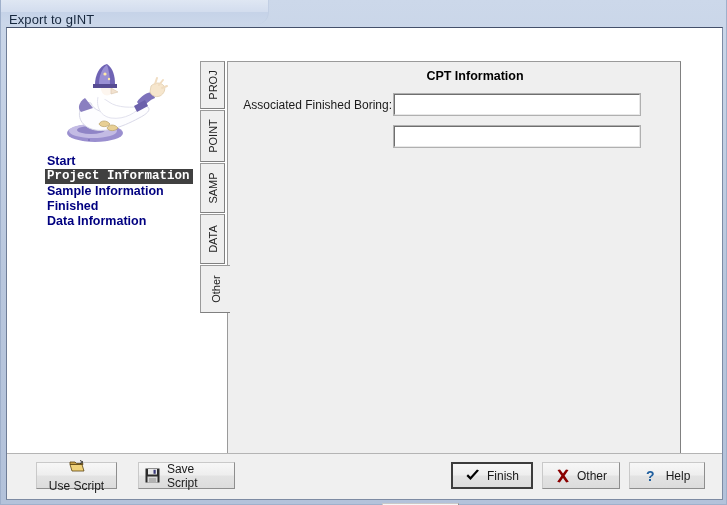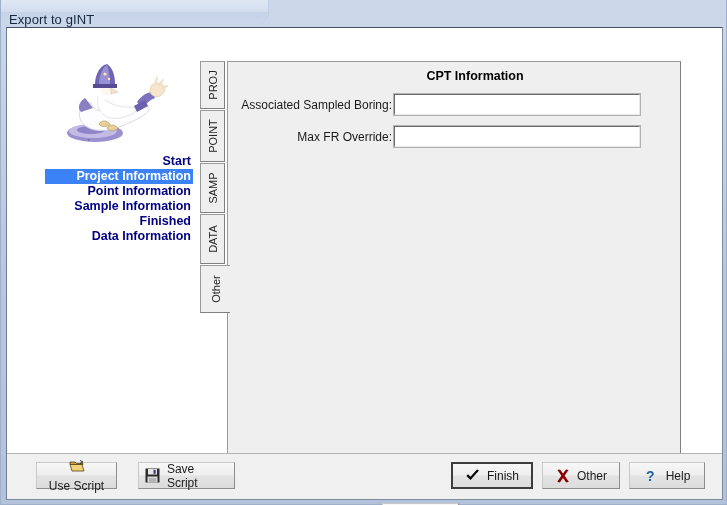"Associated Sampled Boring:" span.flabel { text: Sampled -> Finished }
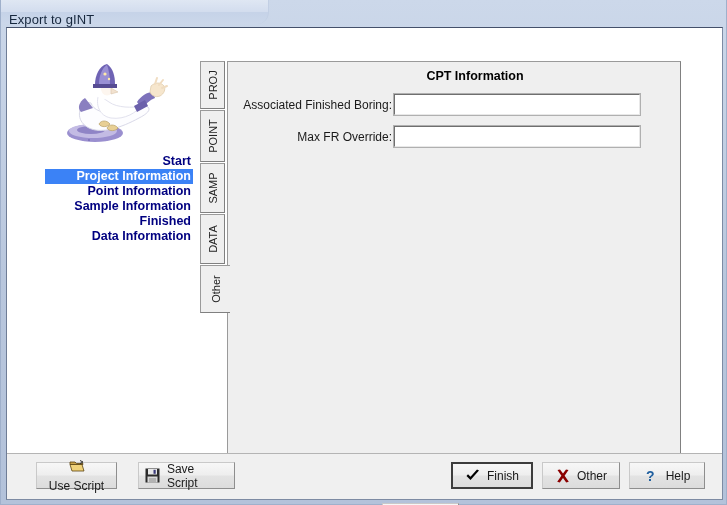"Max FR Override:" span.flabel { html: <span>Max FR Override:</span> -> none }
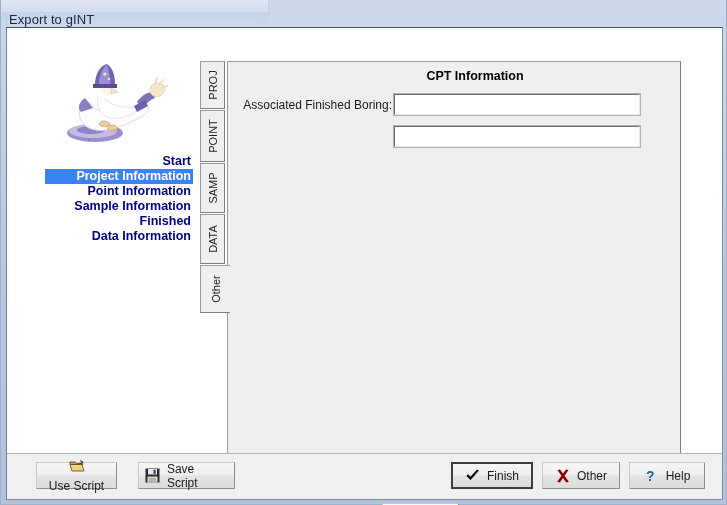"Start" .steps { text-align: right -> none }
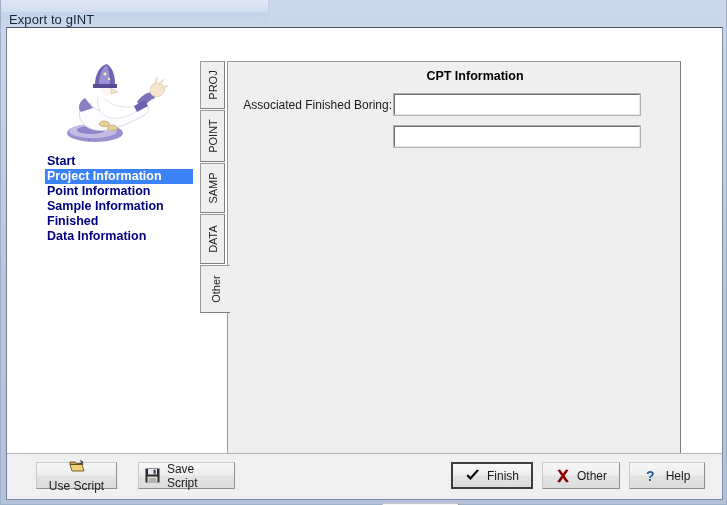"Project Information" .step.current { background: #3b82f6 -> #404040; font-family: none -> Liberation Mono, monospace }
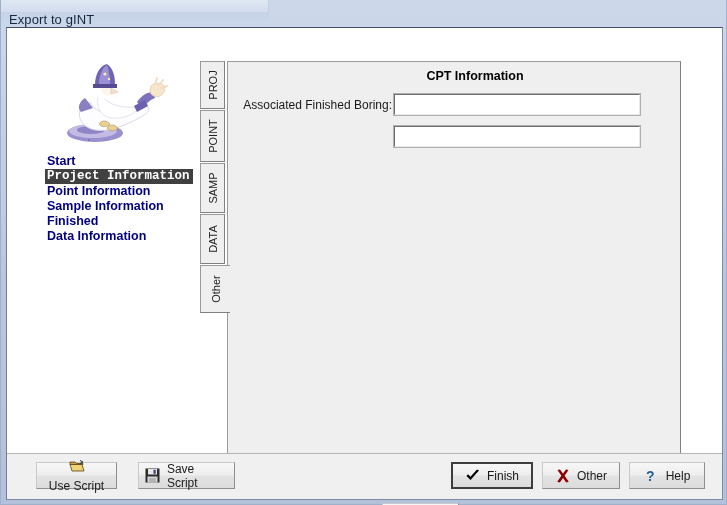"Point Information" div.step { html: <div>Point Information</div> -> none }
